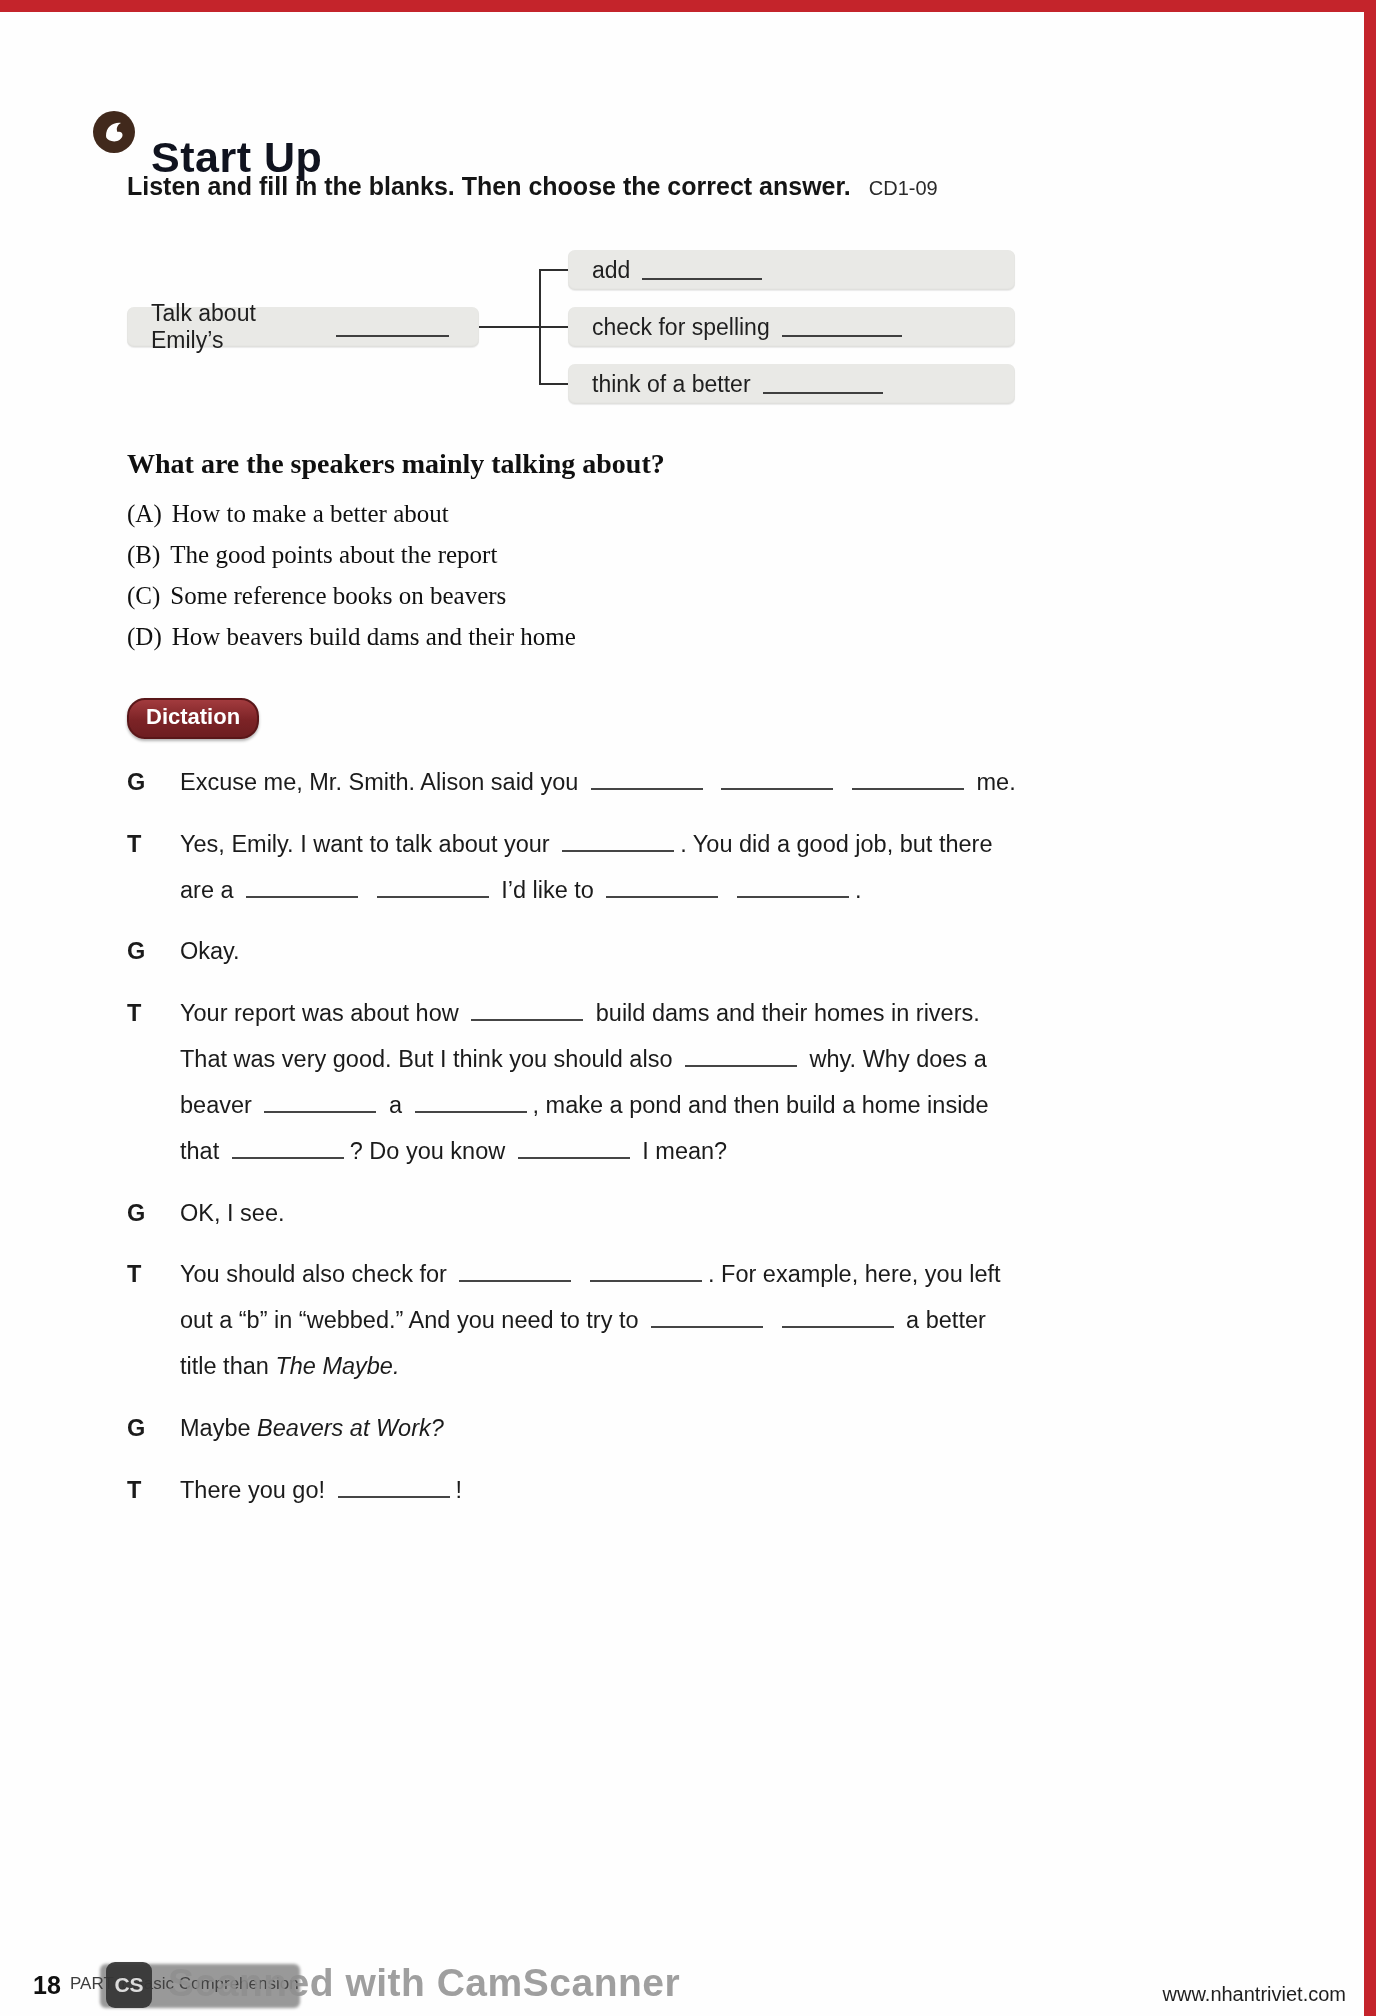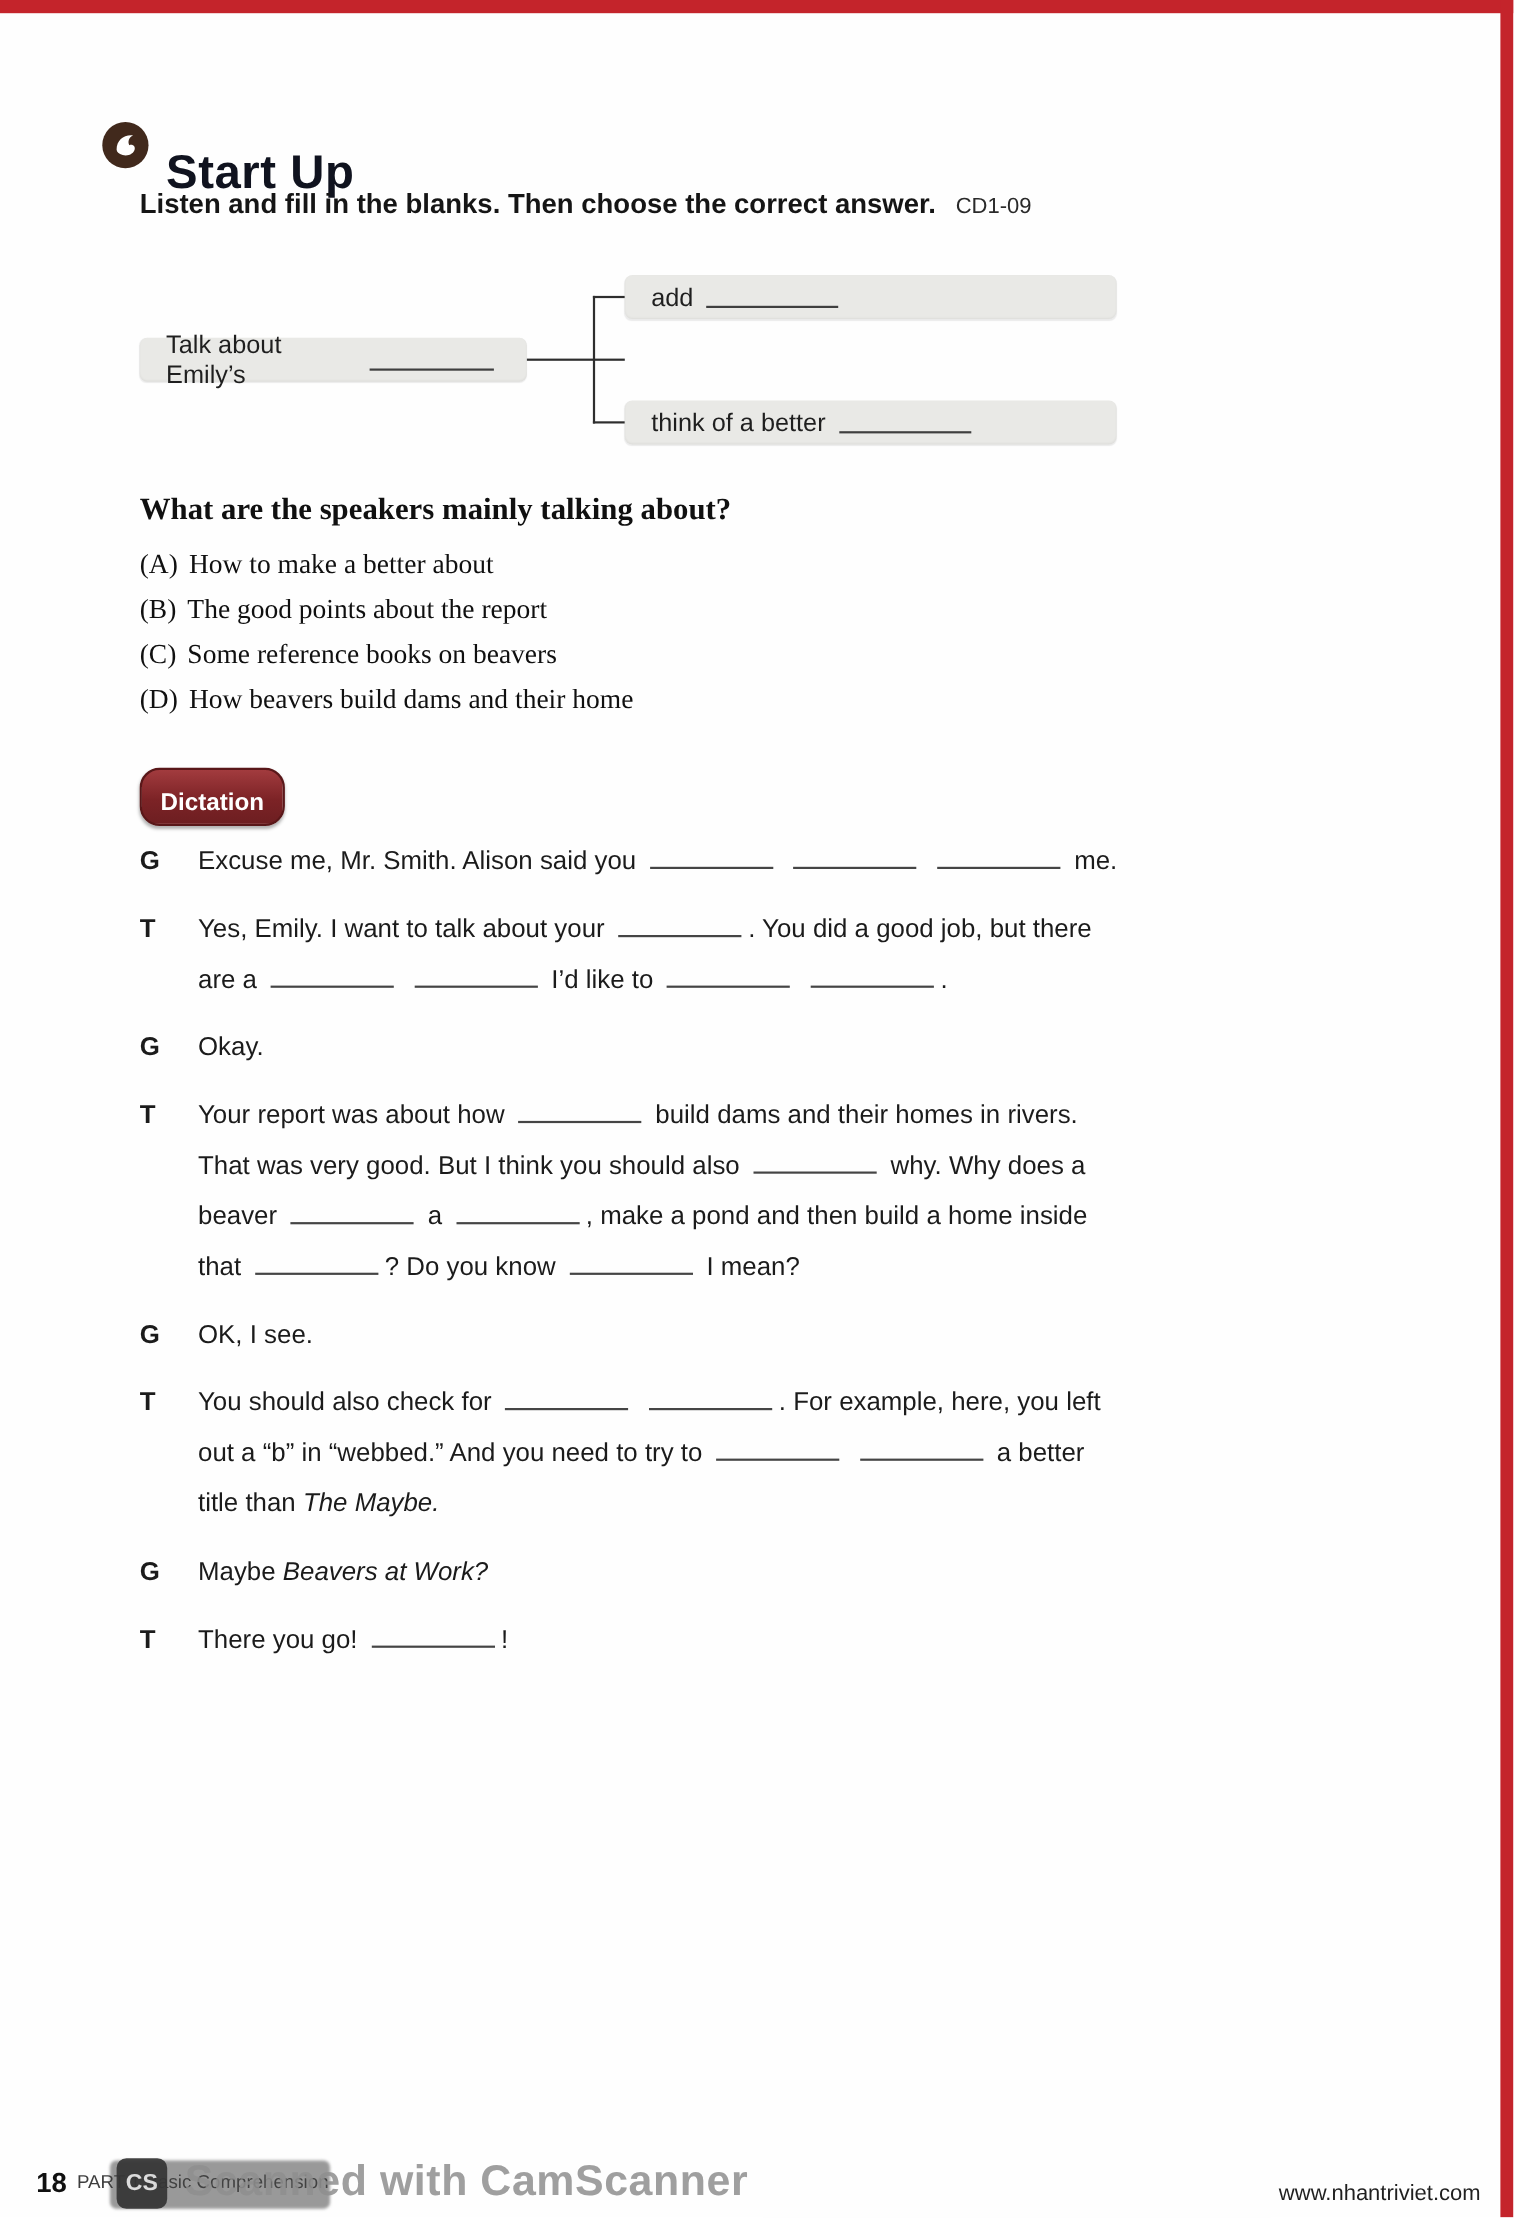"check for spelling" div.dbox { html: none -> <div> <span>check for spelling</span> <span></span> </div> }
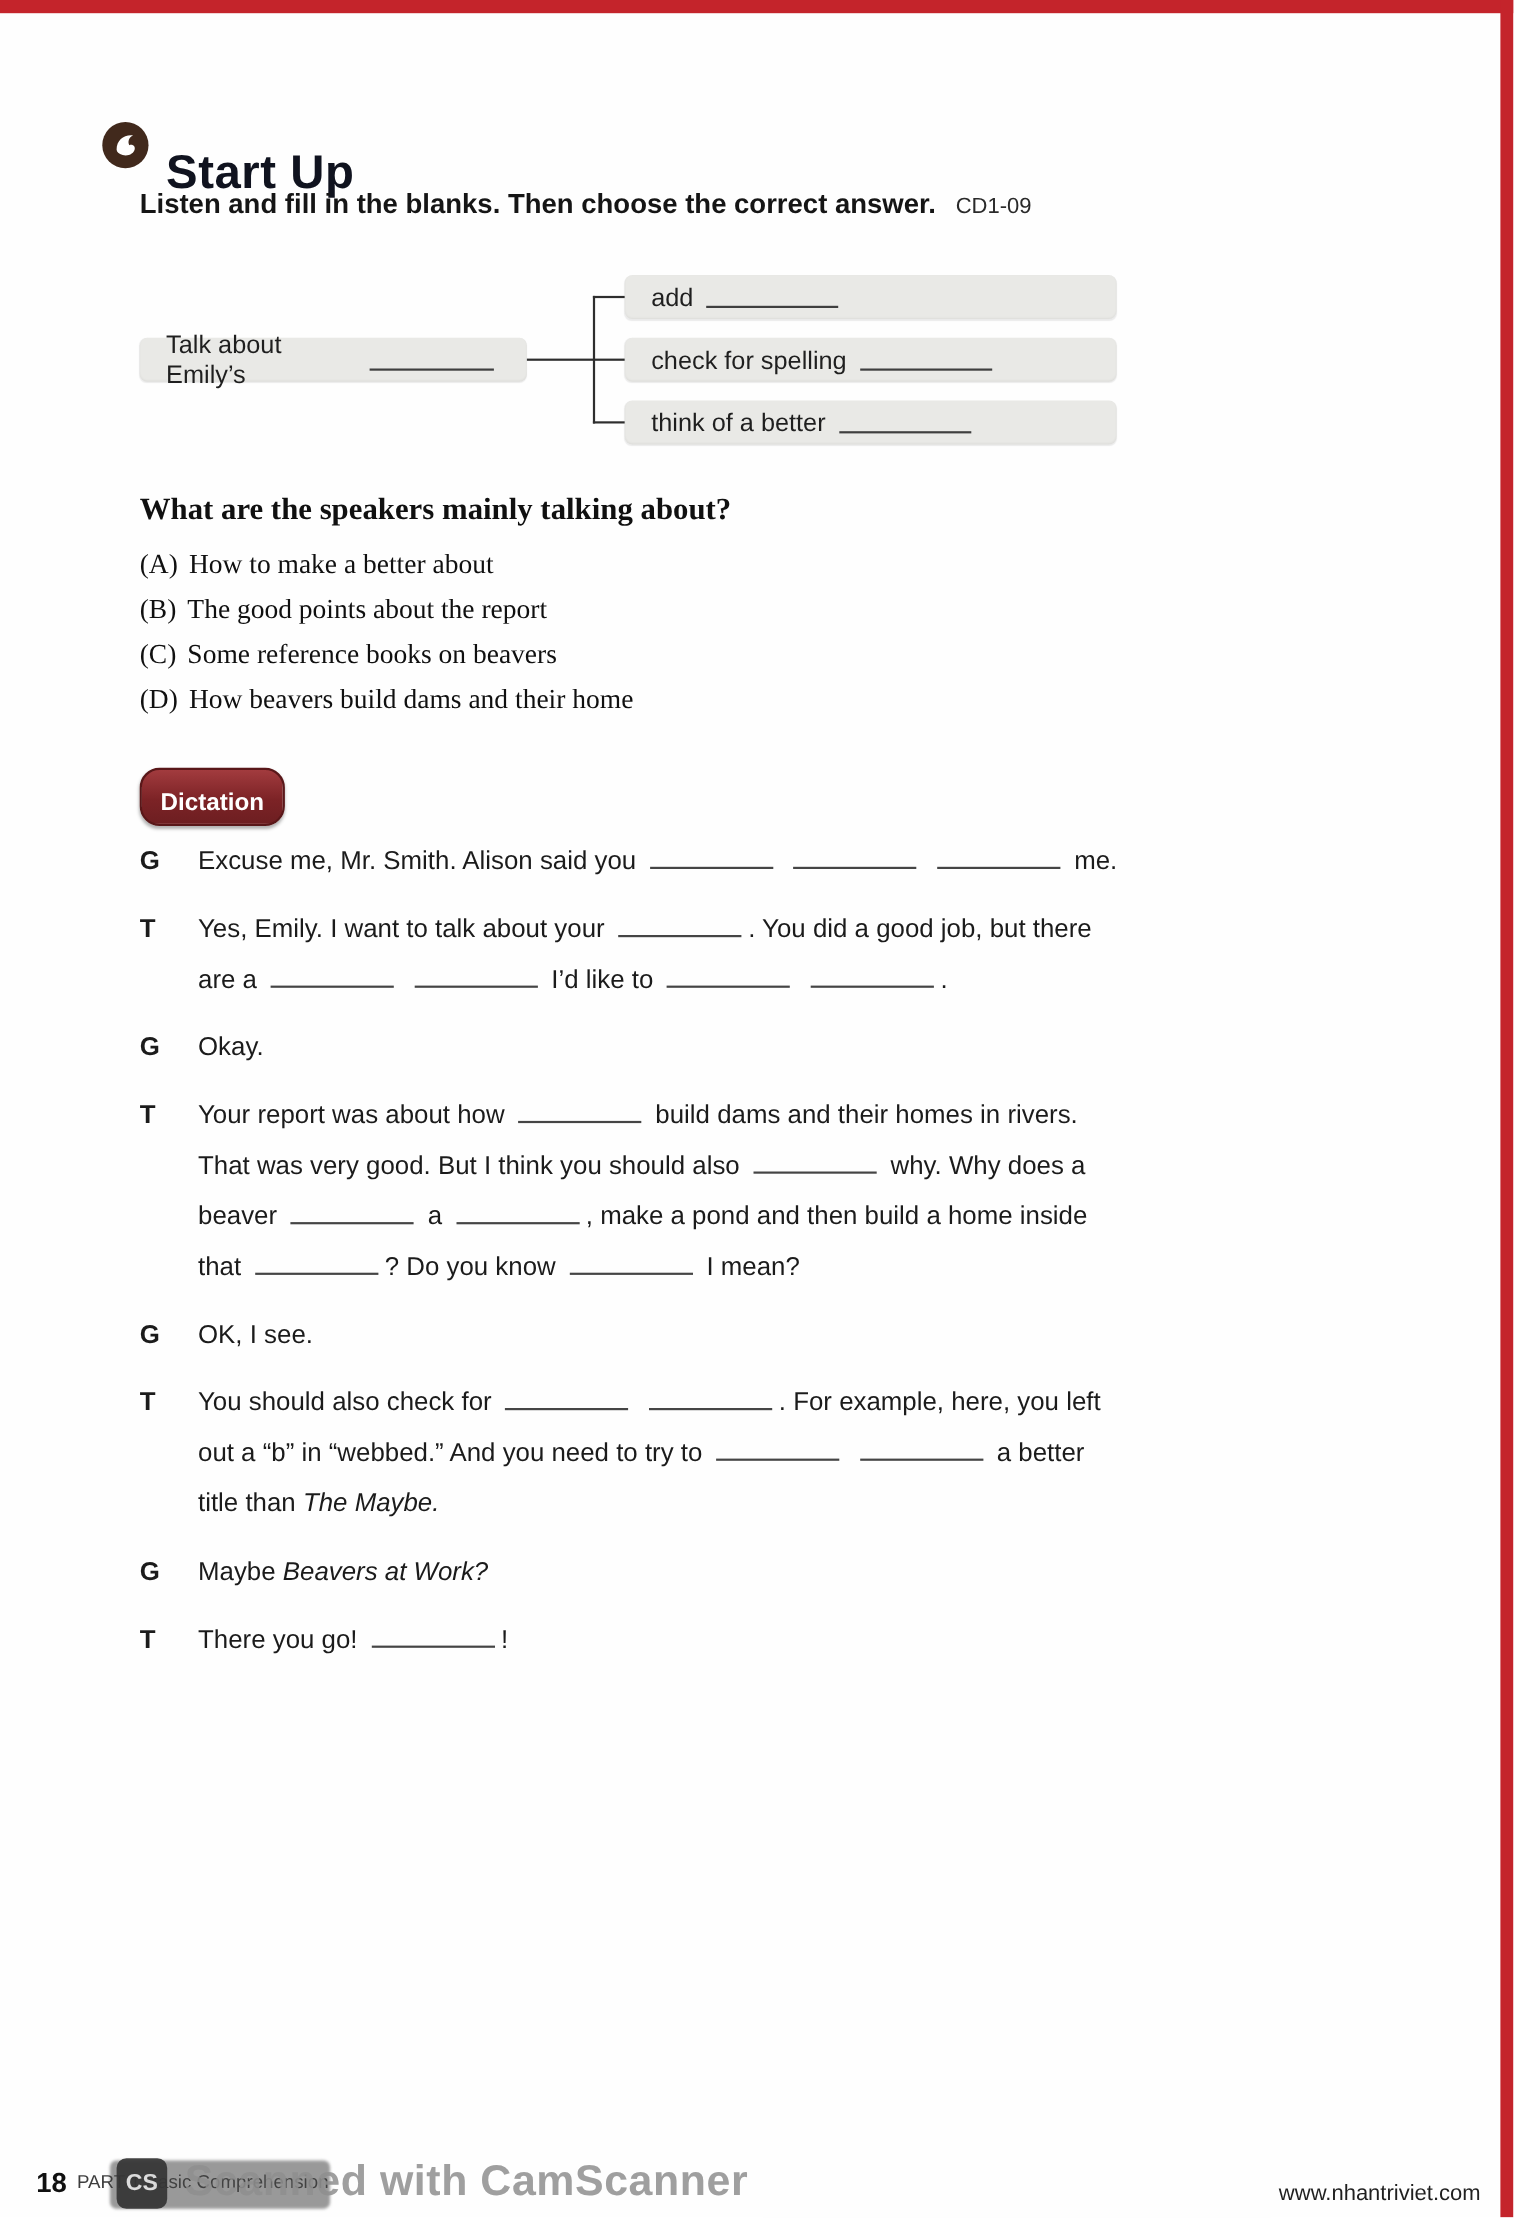"Dictation" .dictation-badge { padding: 16px 17px 7px -> 4px 17px 7px }
